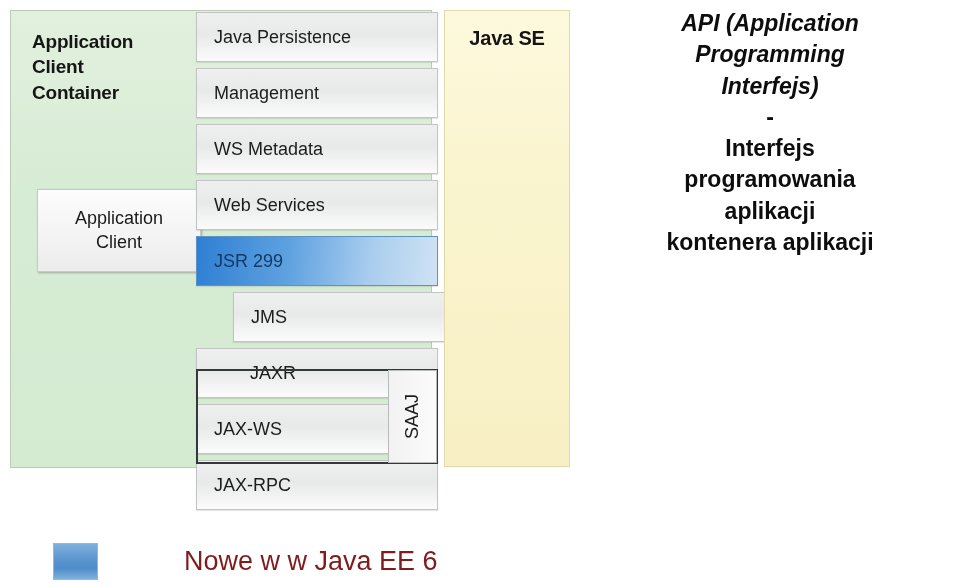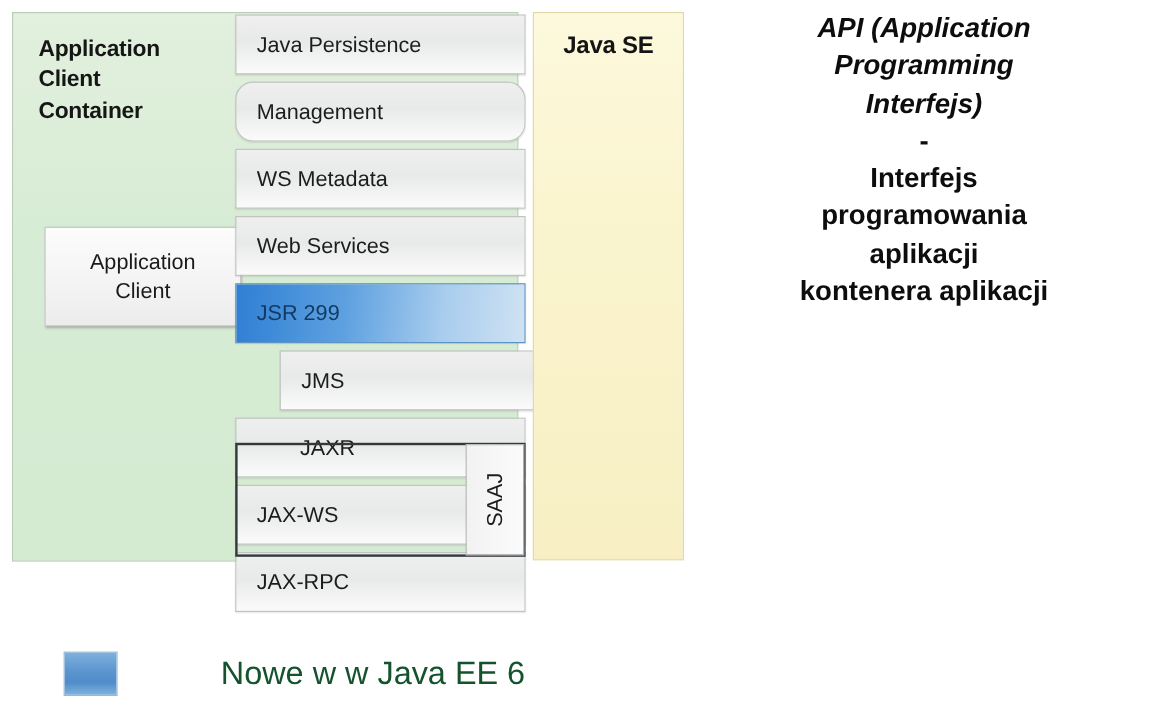"Management" div.api-row { border-radius: 15px -> none }
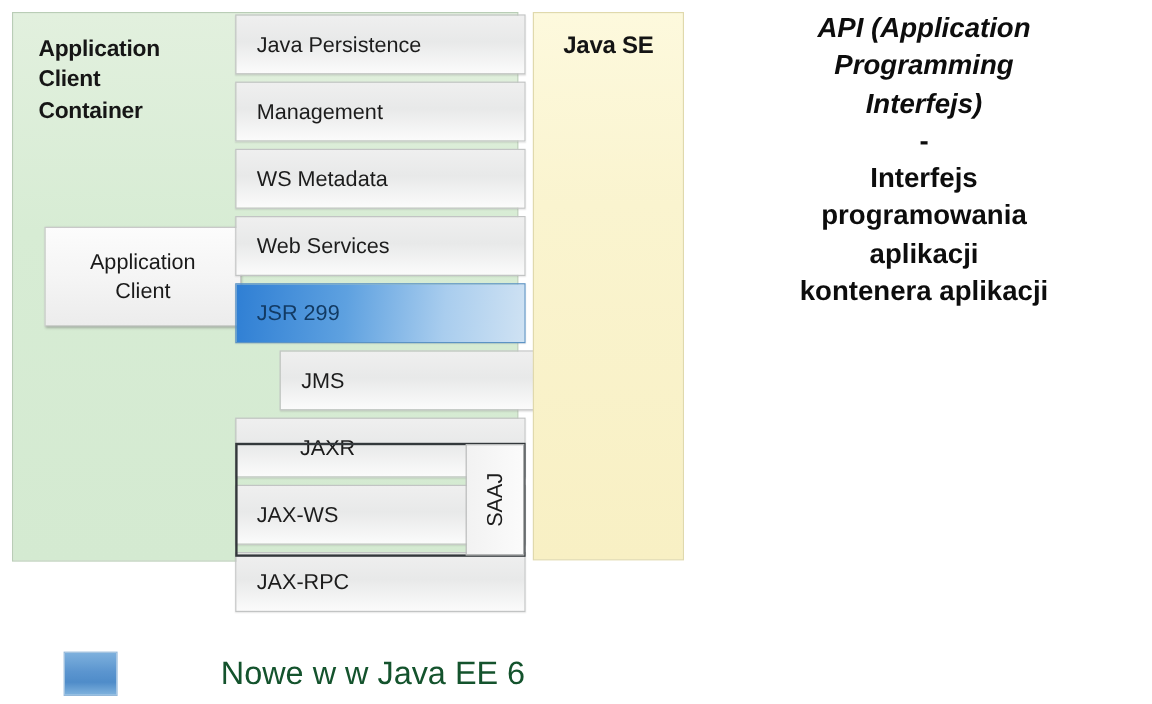"Nowe w w Java EE" #footer-label { color: #14532d -> #7f1d1d }
